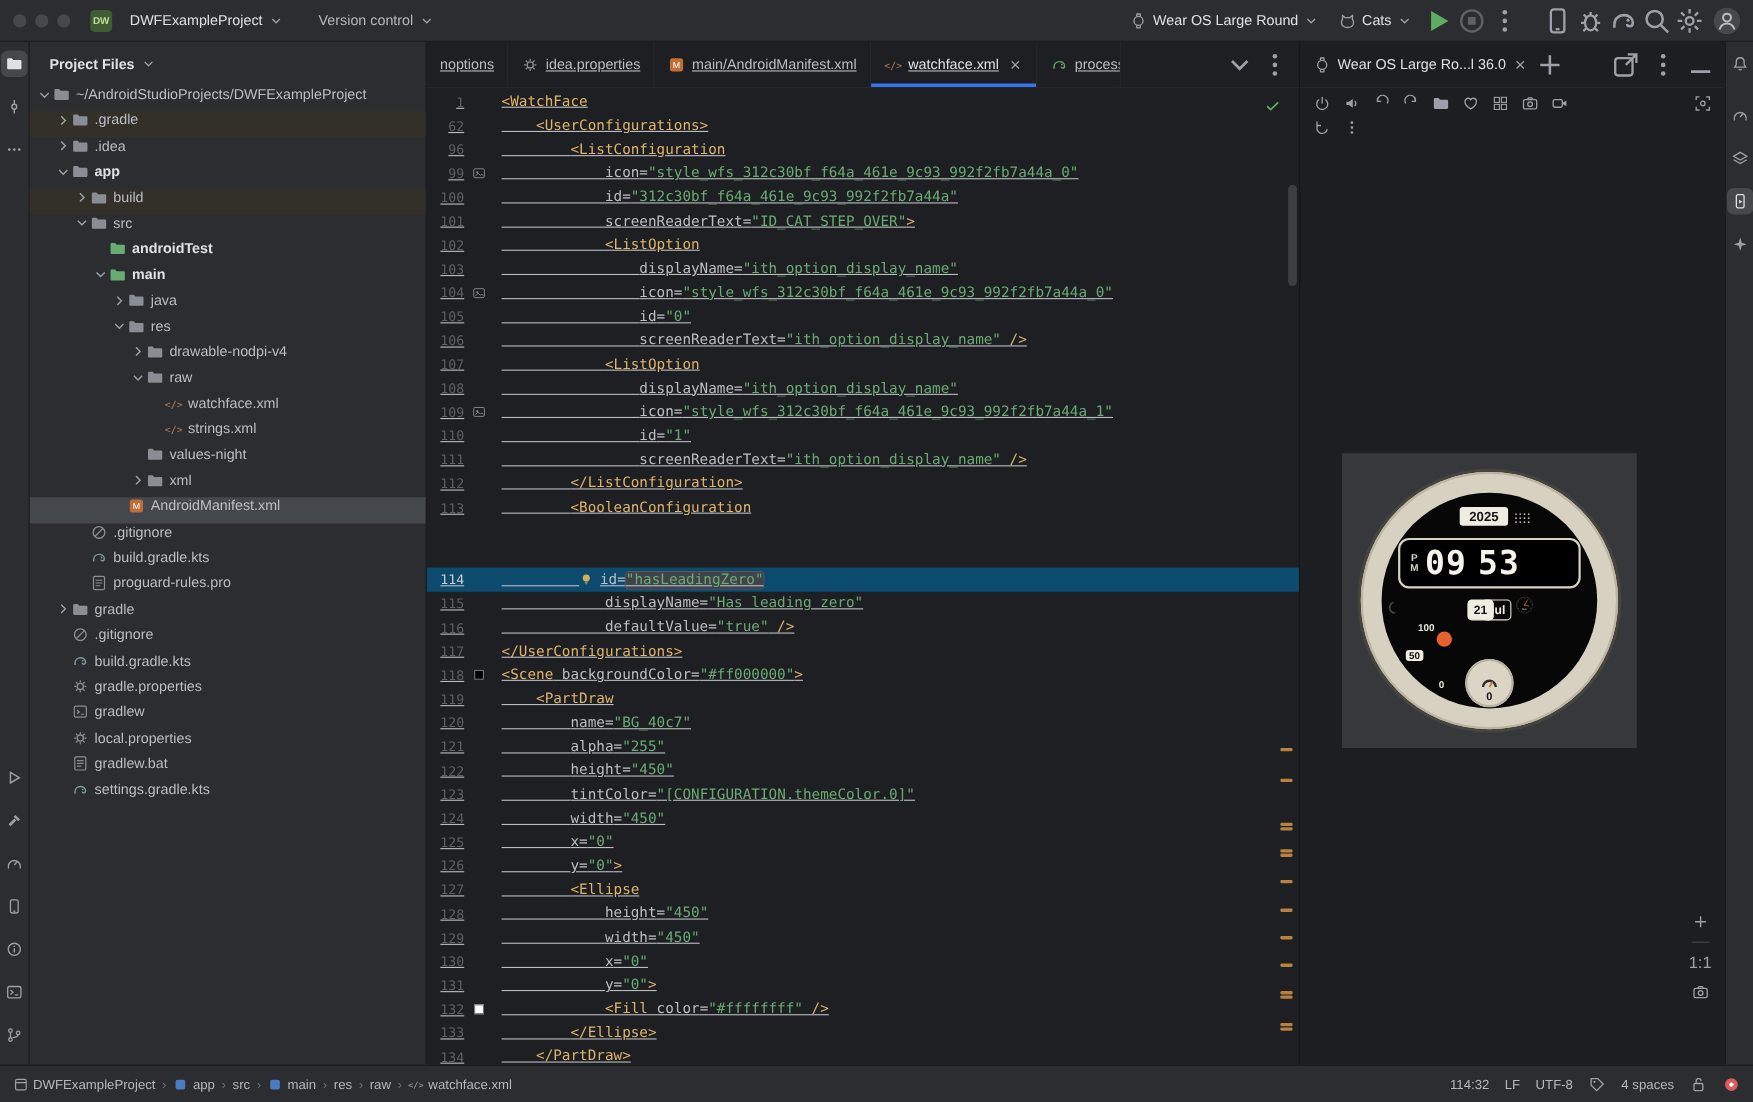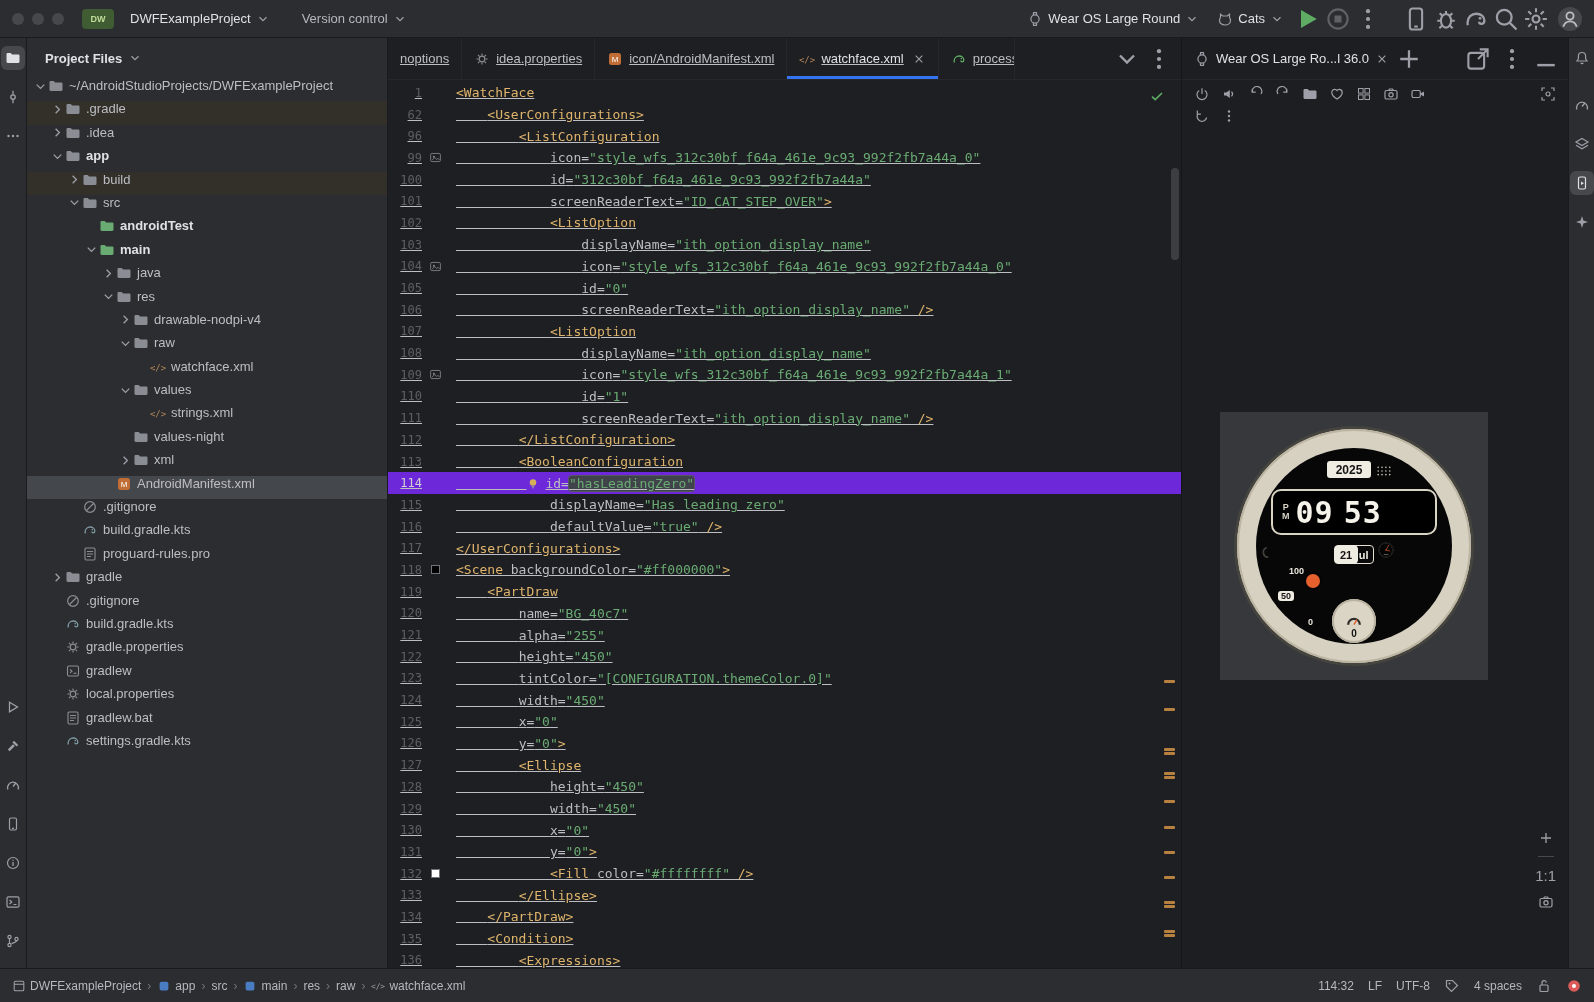"DW" #dw-logo { width: 32px -> 20px }
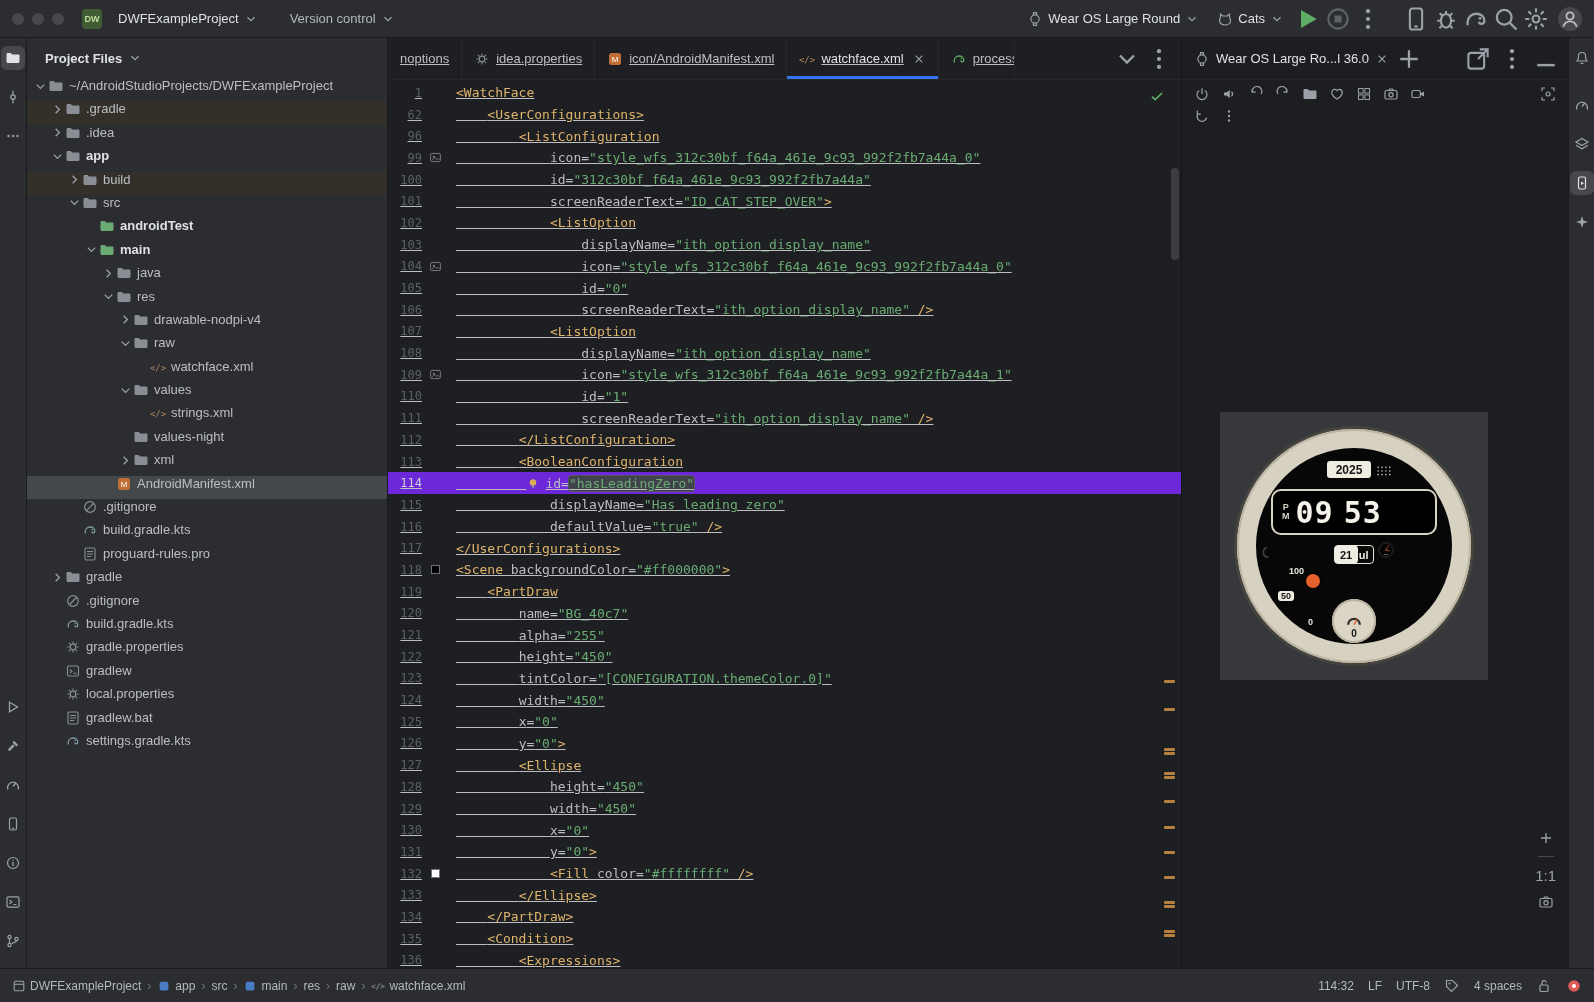"icon/AndroidManifest.xml" span { text: icon/AndroidManifest.xml -> main/AndroidManifest.xml }
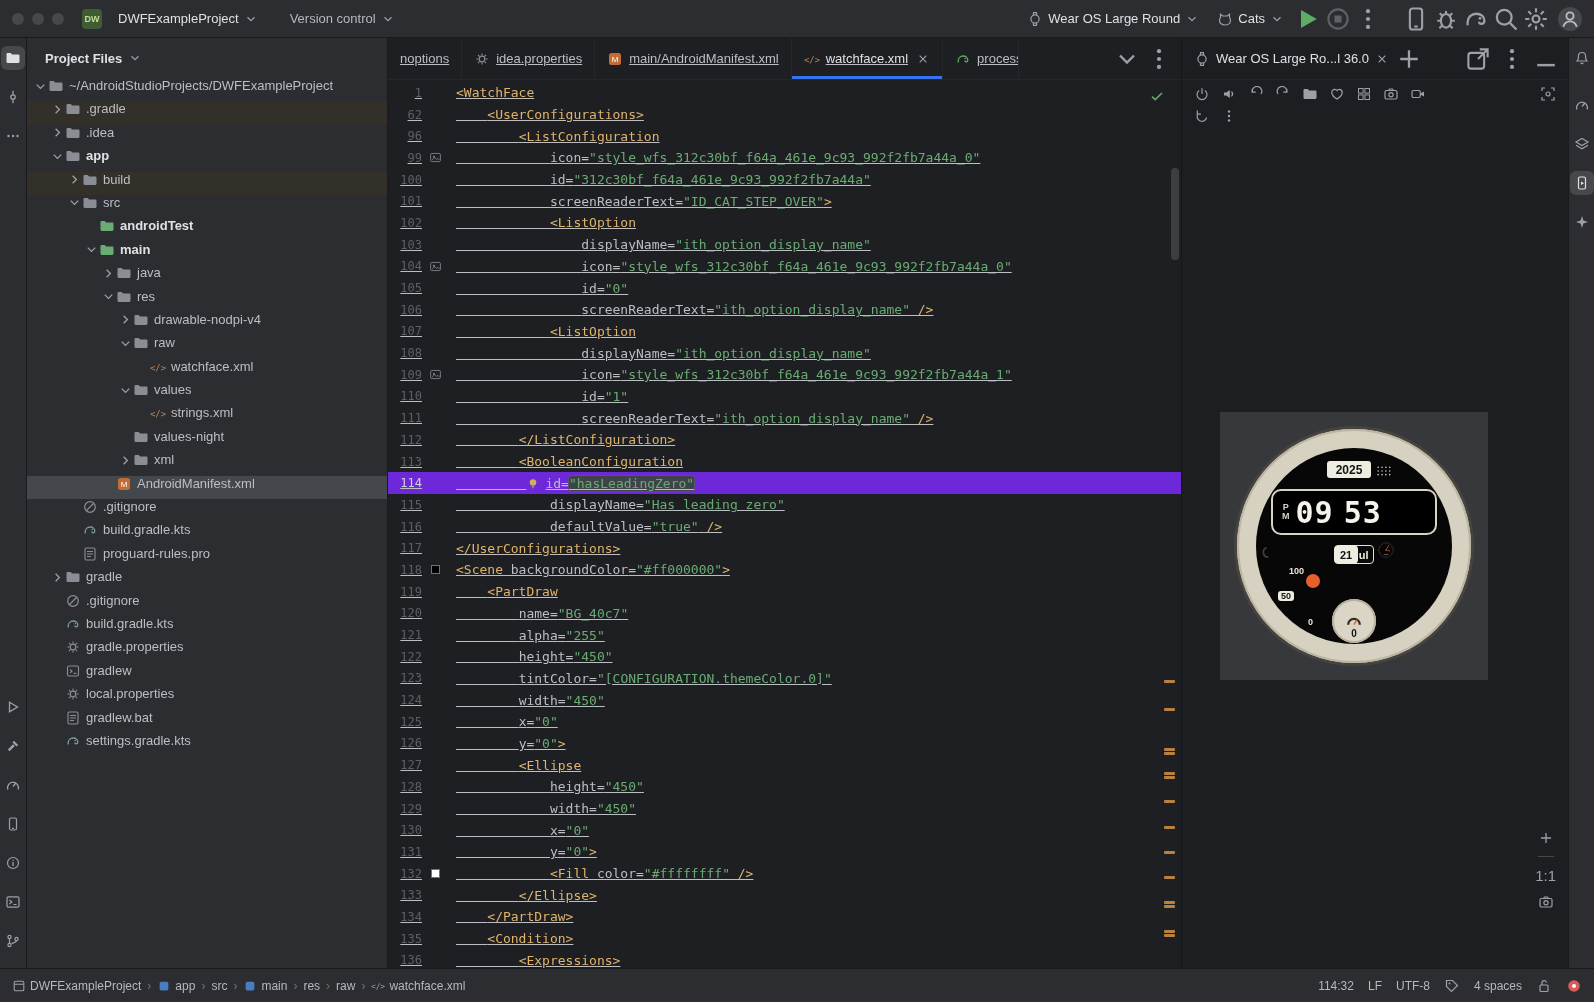"values" div.trow { html: <div> <span> <svg> <path></path> </svg> </span> <span> <svg> <path></path> </svg> </span> <span>values</span> </div> -> none }
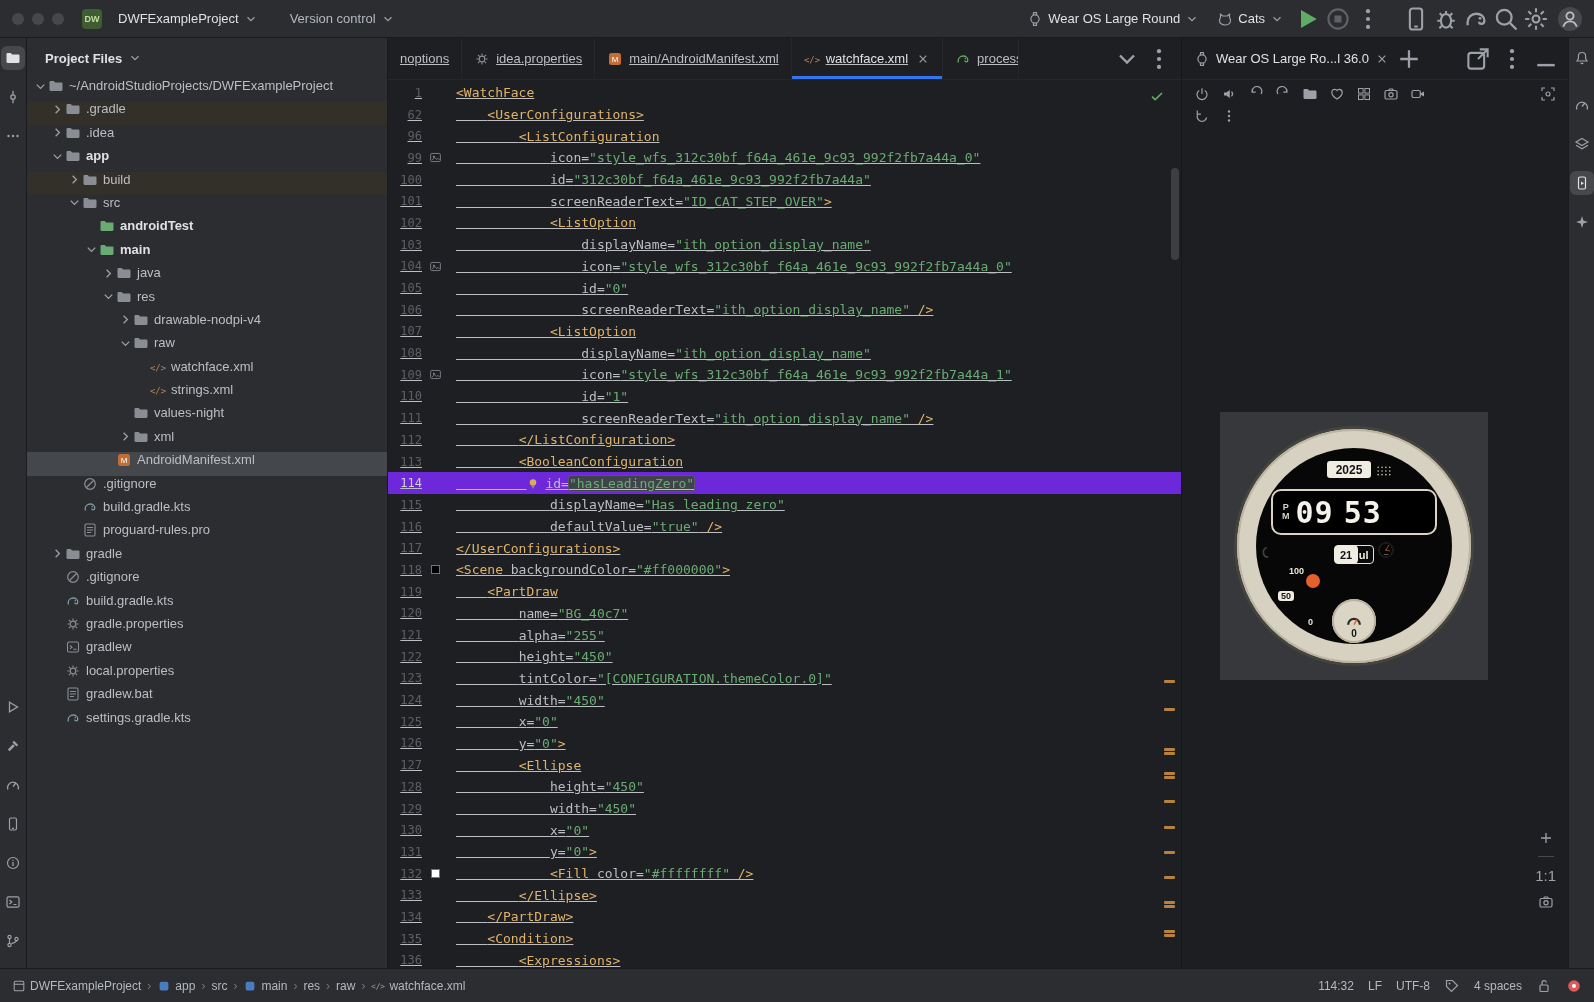"114" .cline.cur { background: #6d28d9 -> #0c4a6e; margin-top: none -> 44px }
